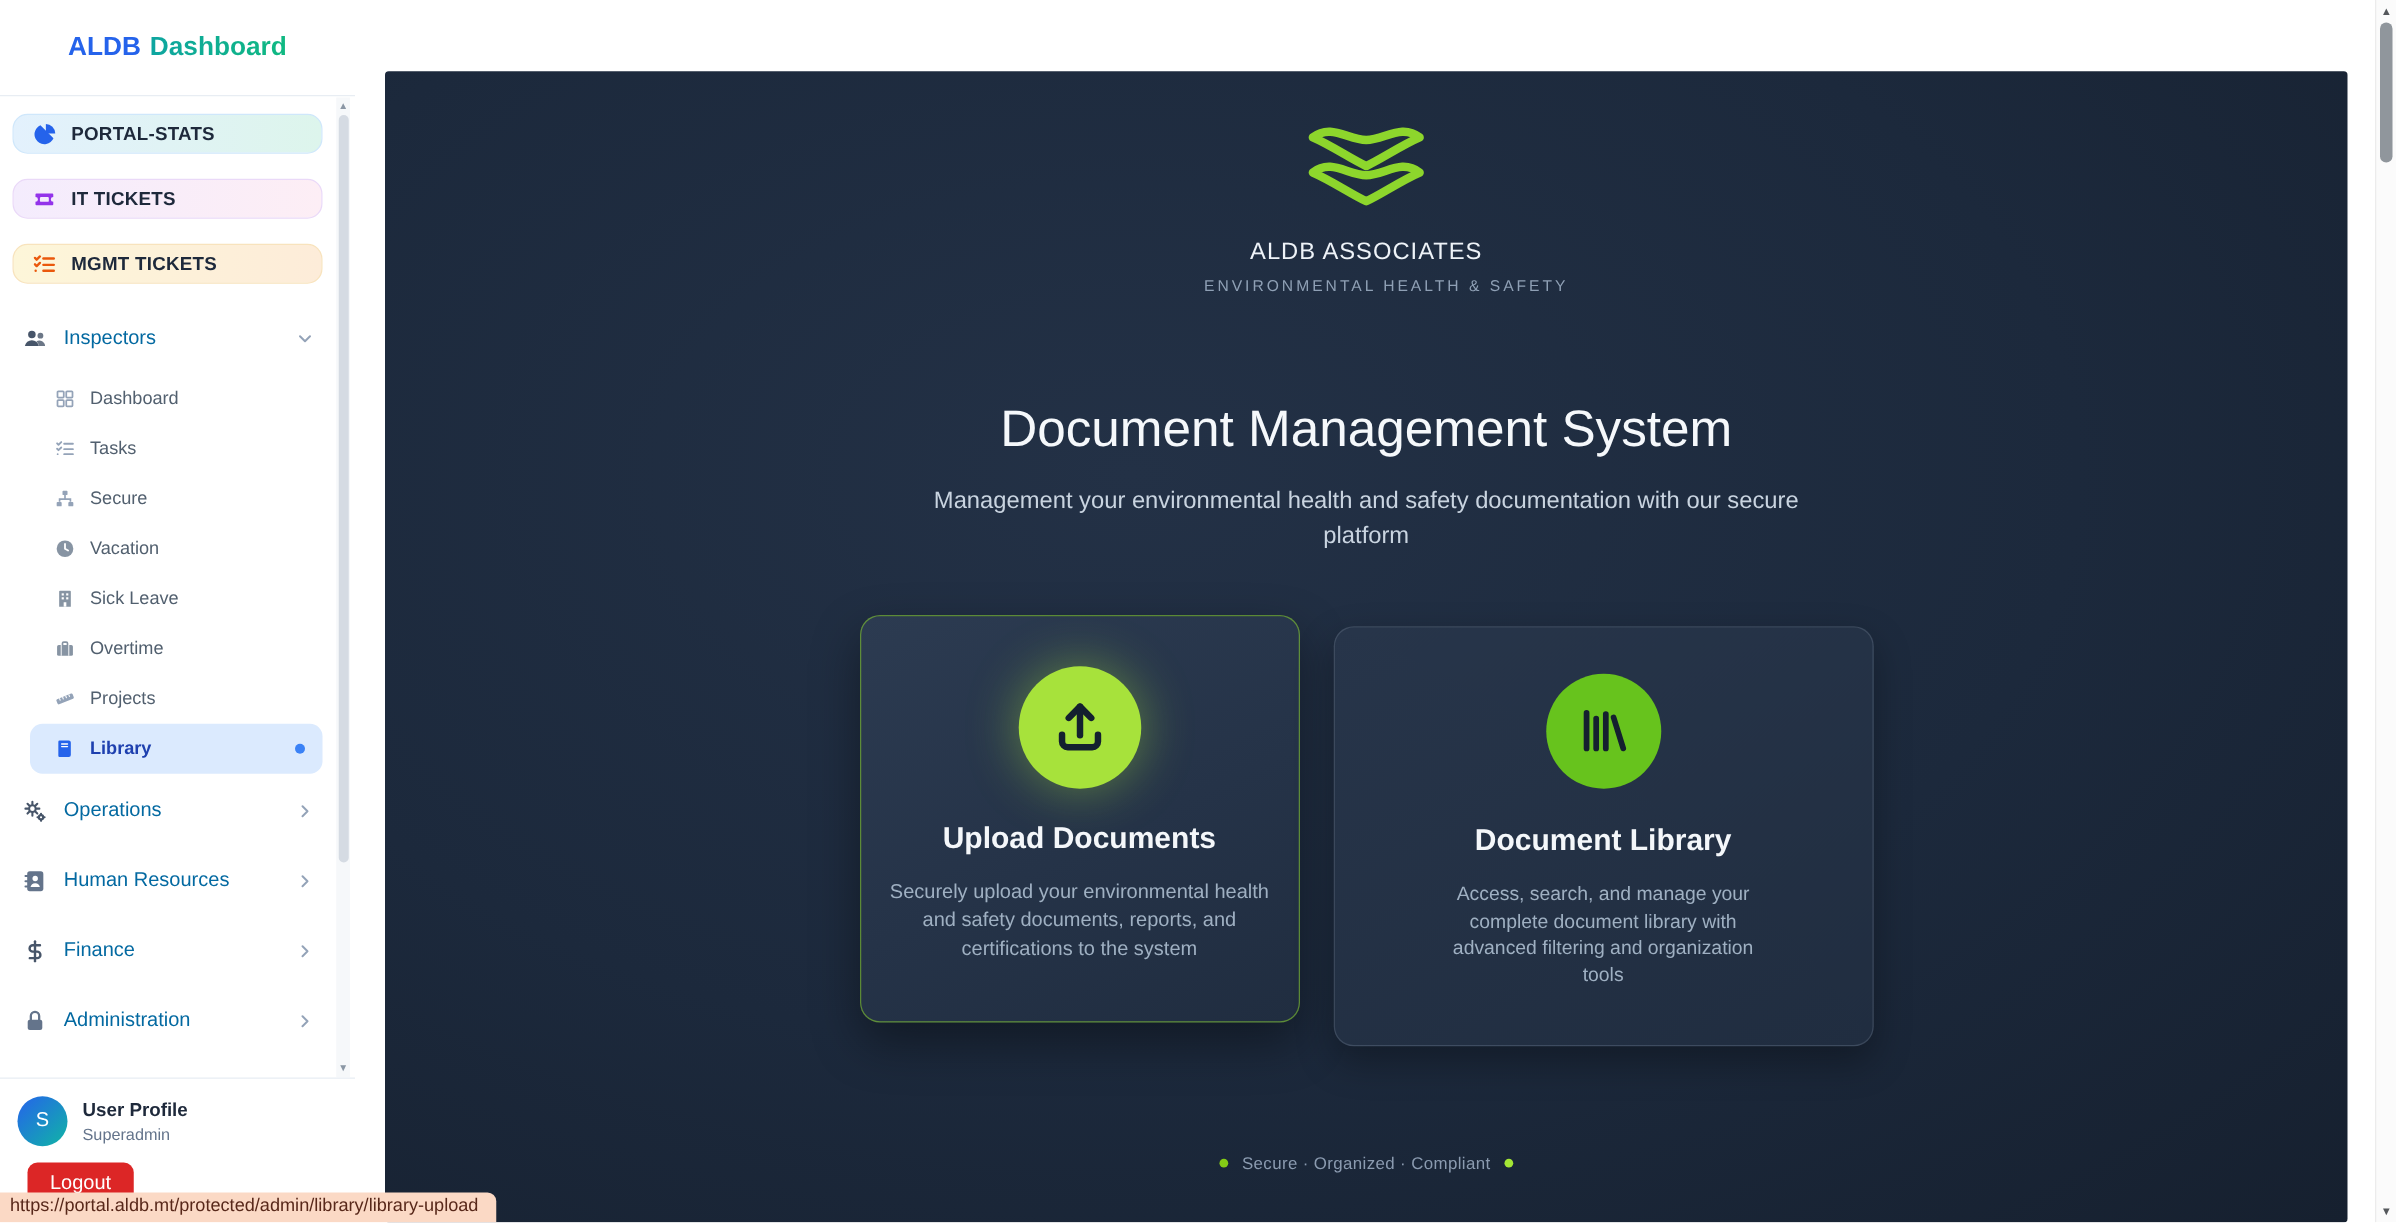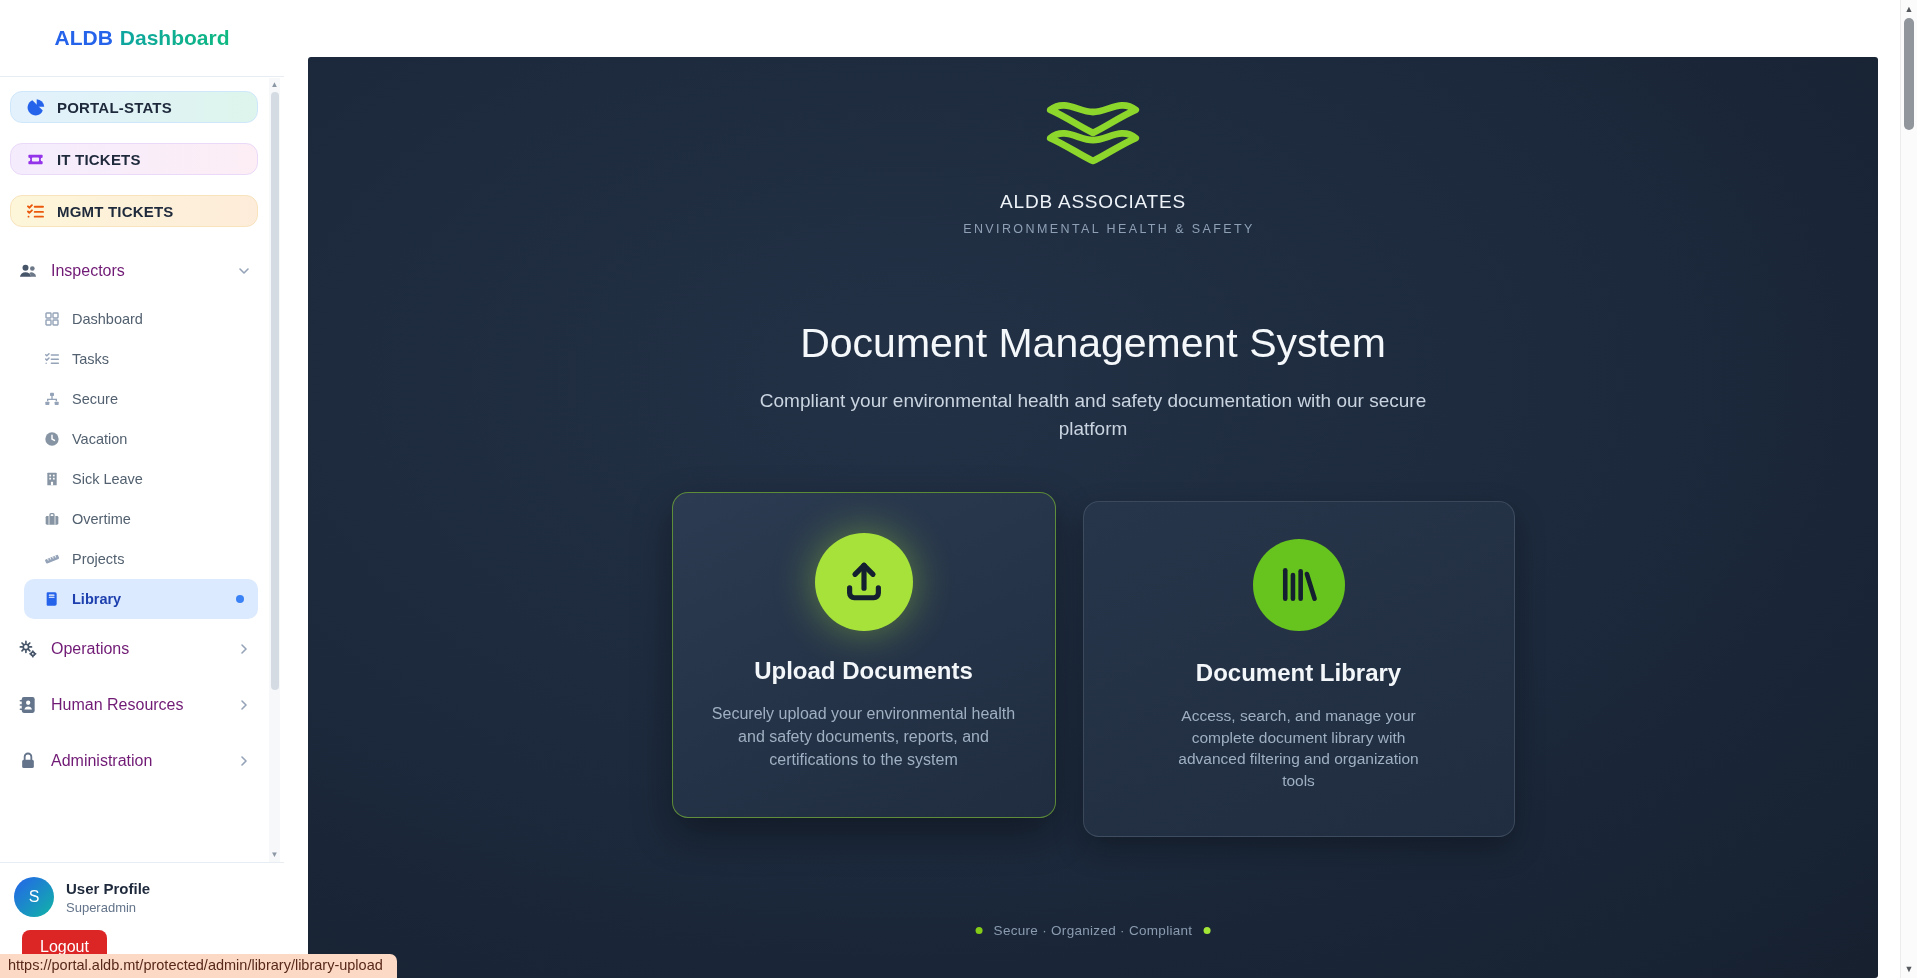"Inspectors" .section-row { color: #701a75 -> #0369a1 }
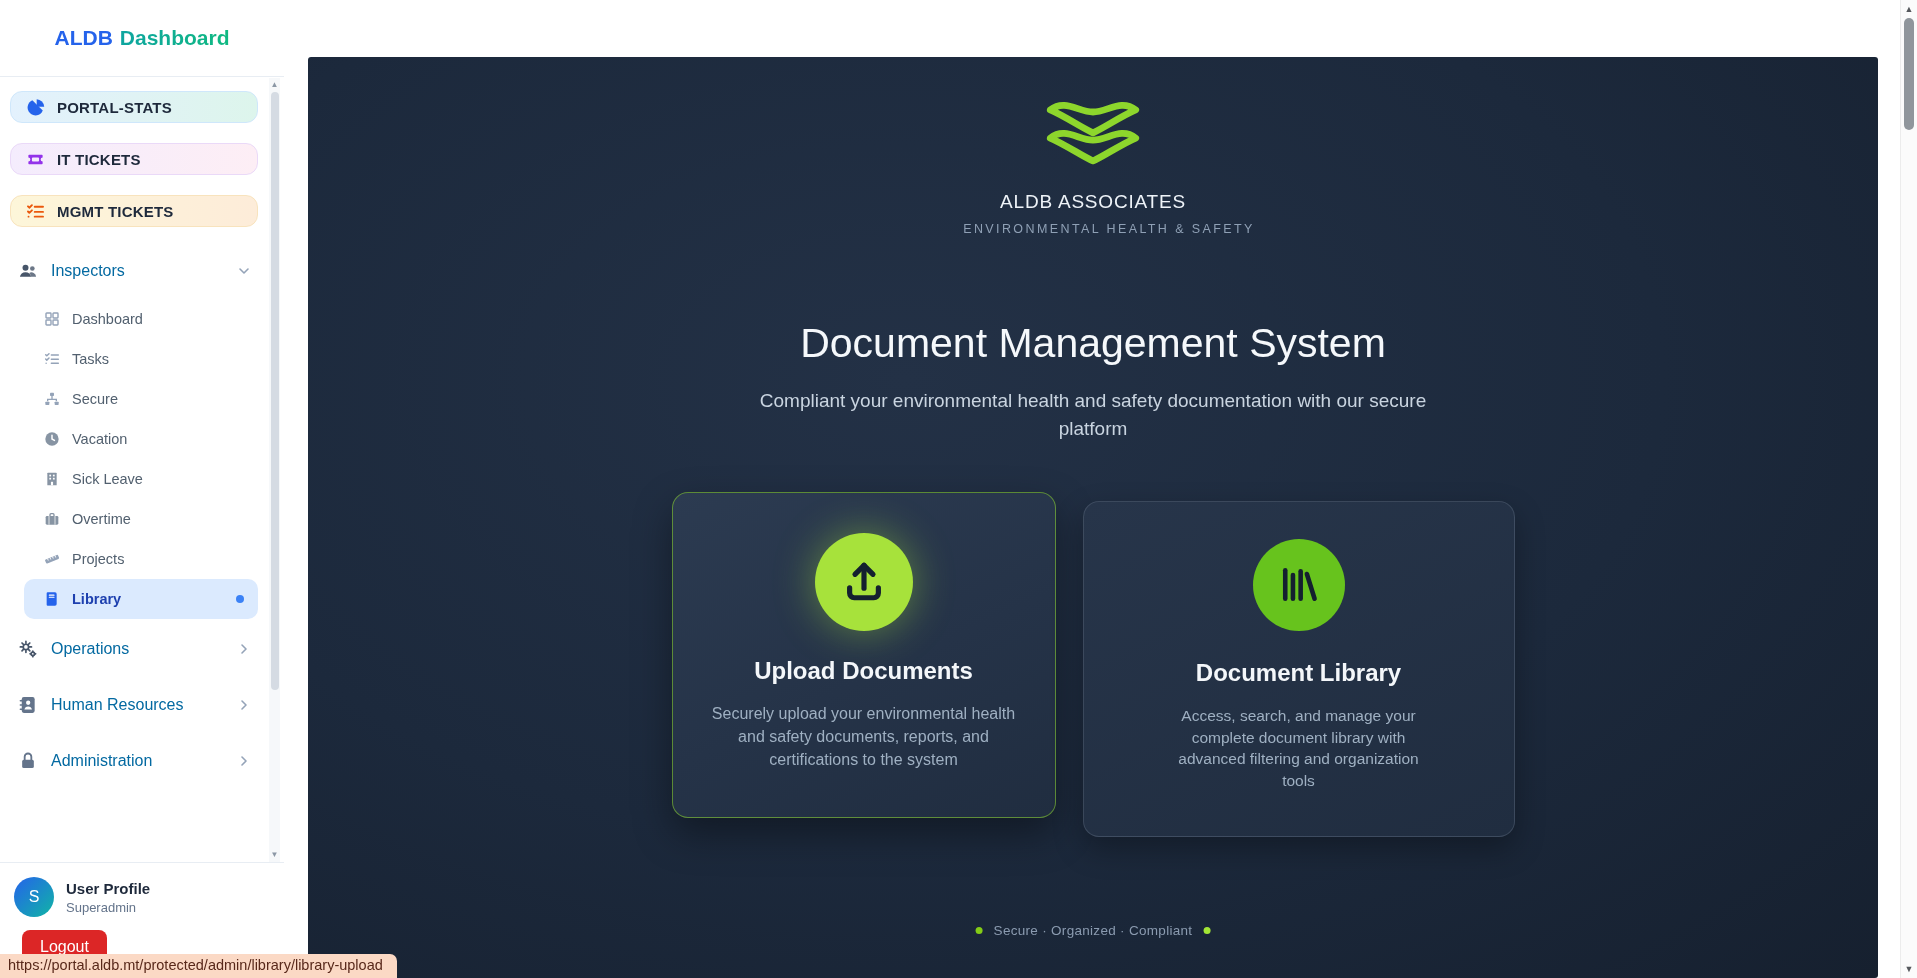"Compliant your environmental health and" div.hero-sub { text: Compliant -> Management }
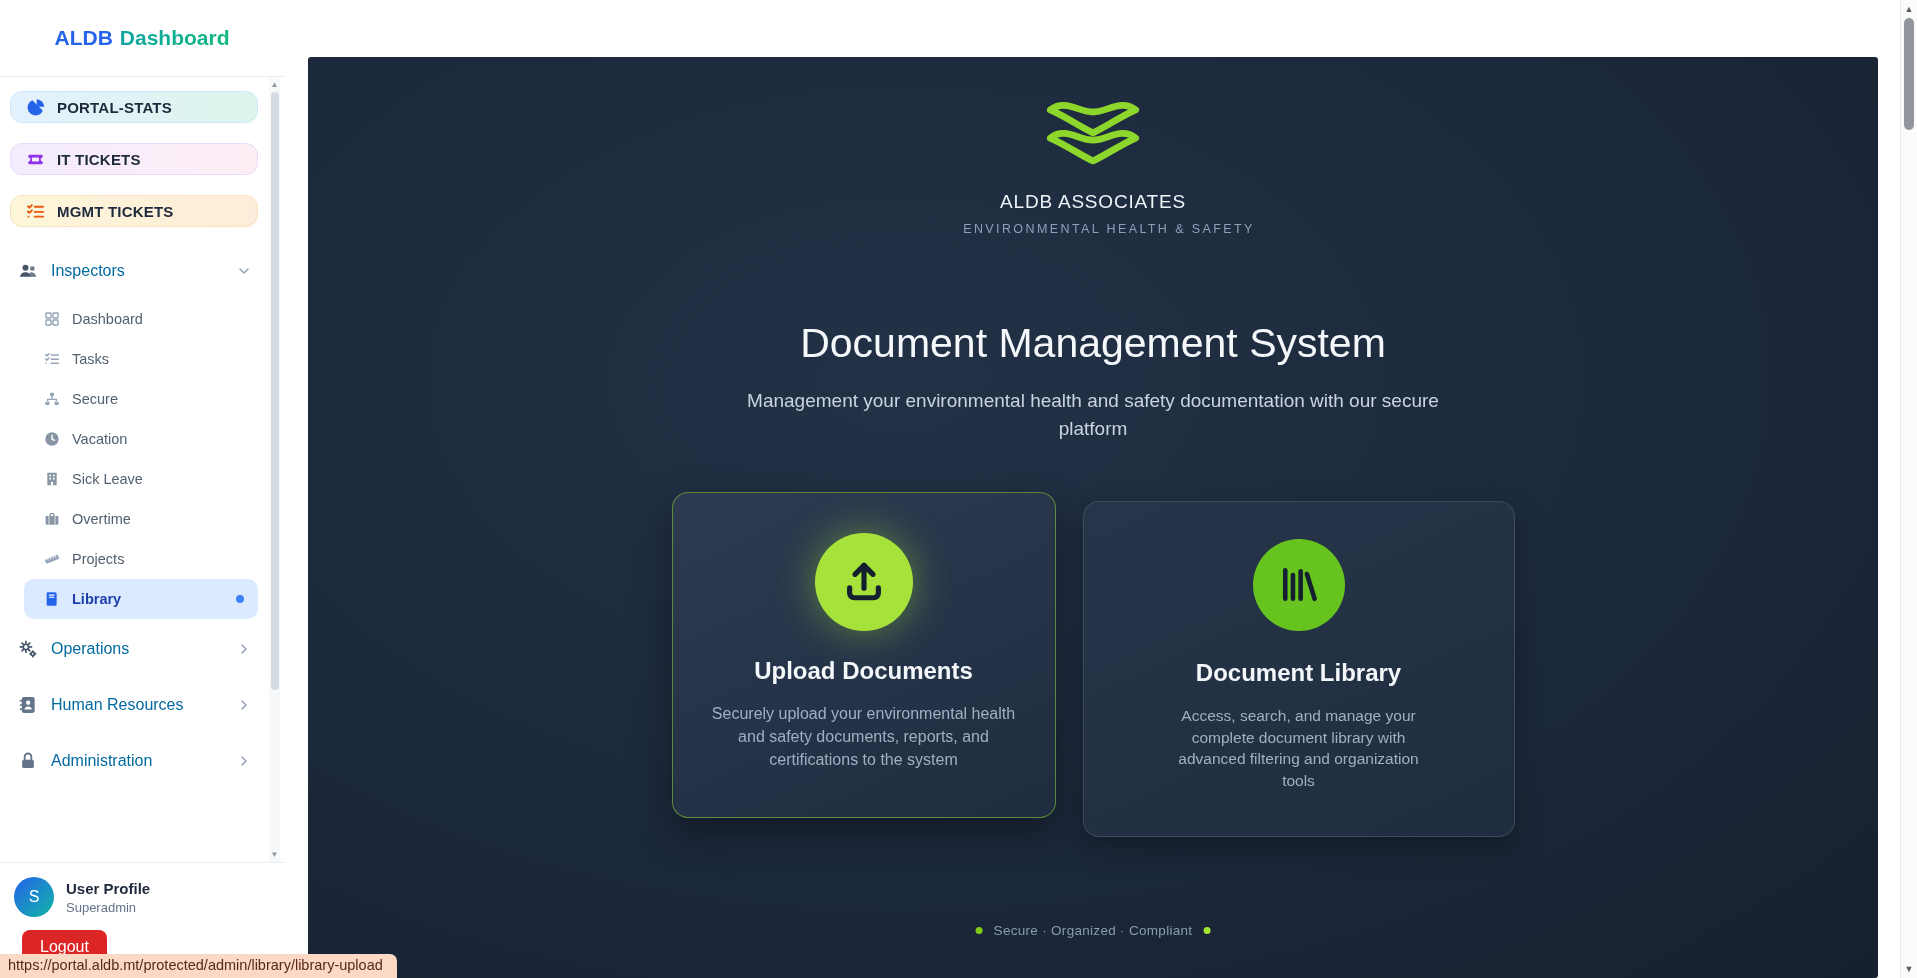"Upload Documents" .card-upload { width: 384px -> 352px }
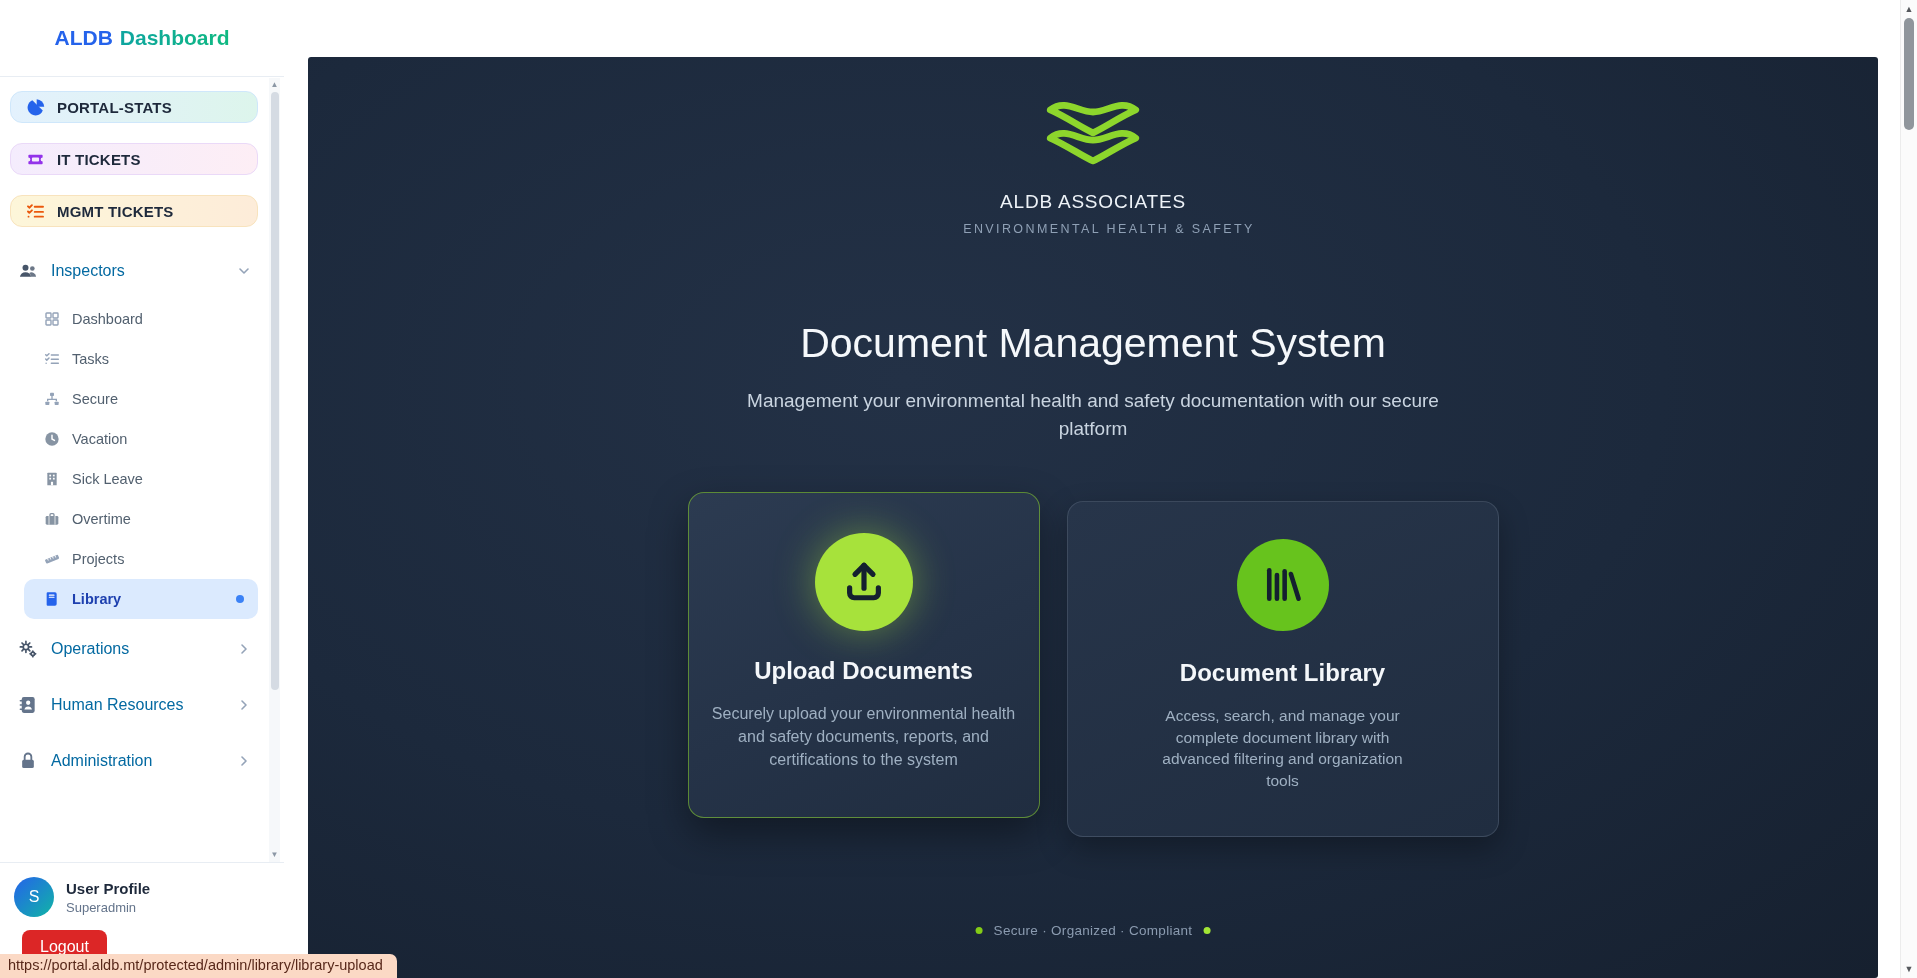"Finance" div.section-row { html: none -> <div> <svg> <path></path> <path></path> </svg> <span>Finance</span> <svg> <path></path> </svg> </div> }
